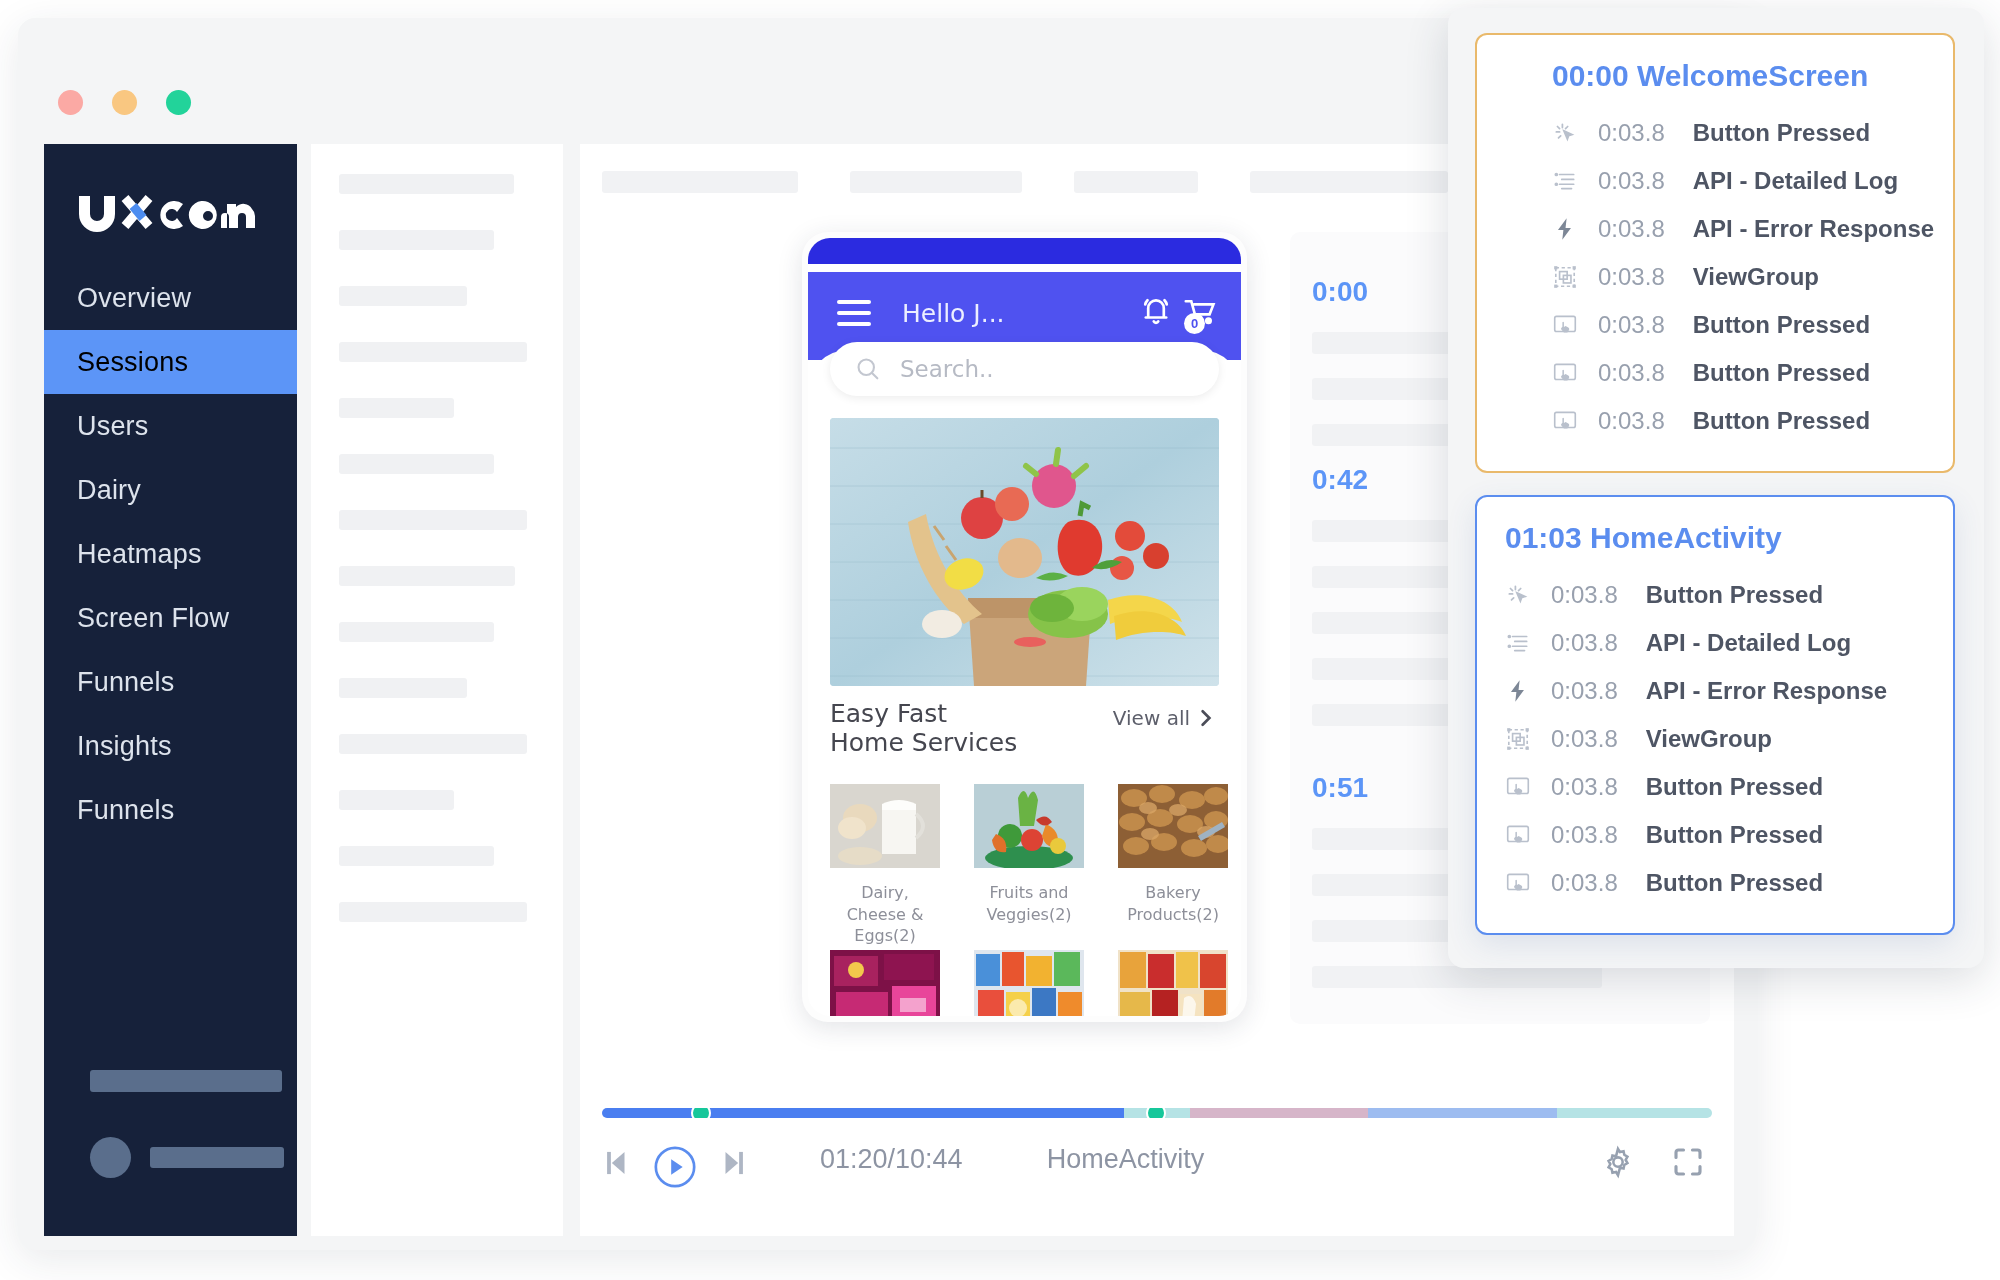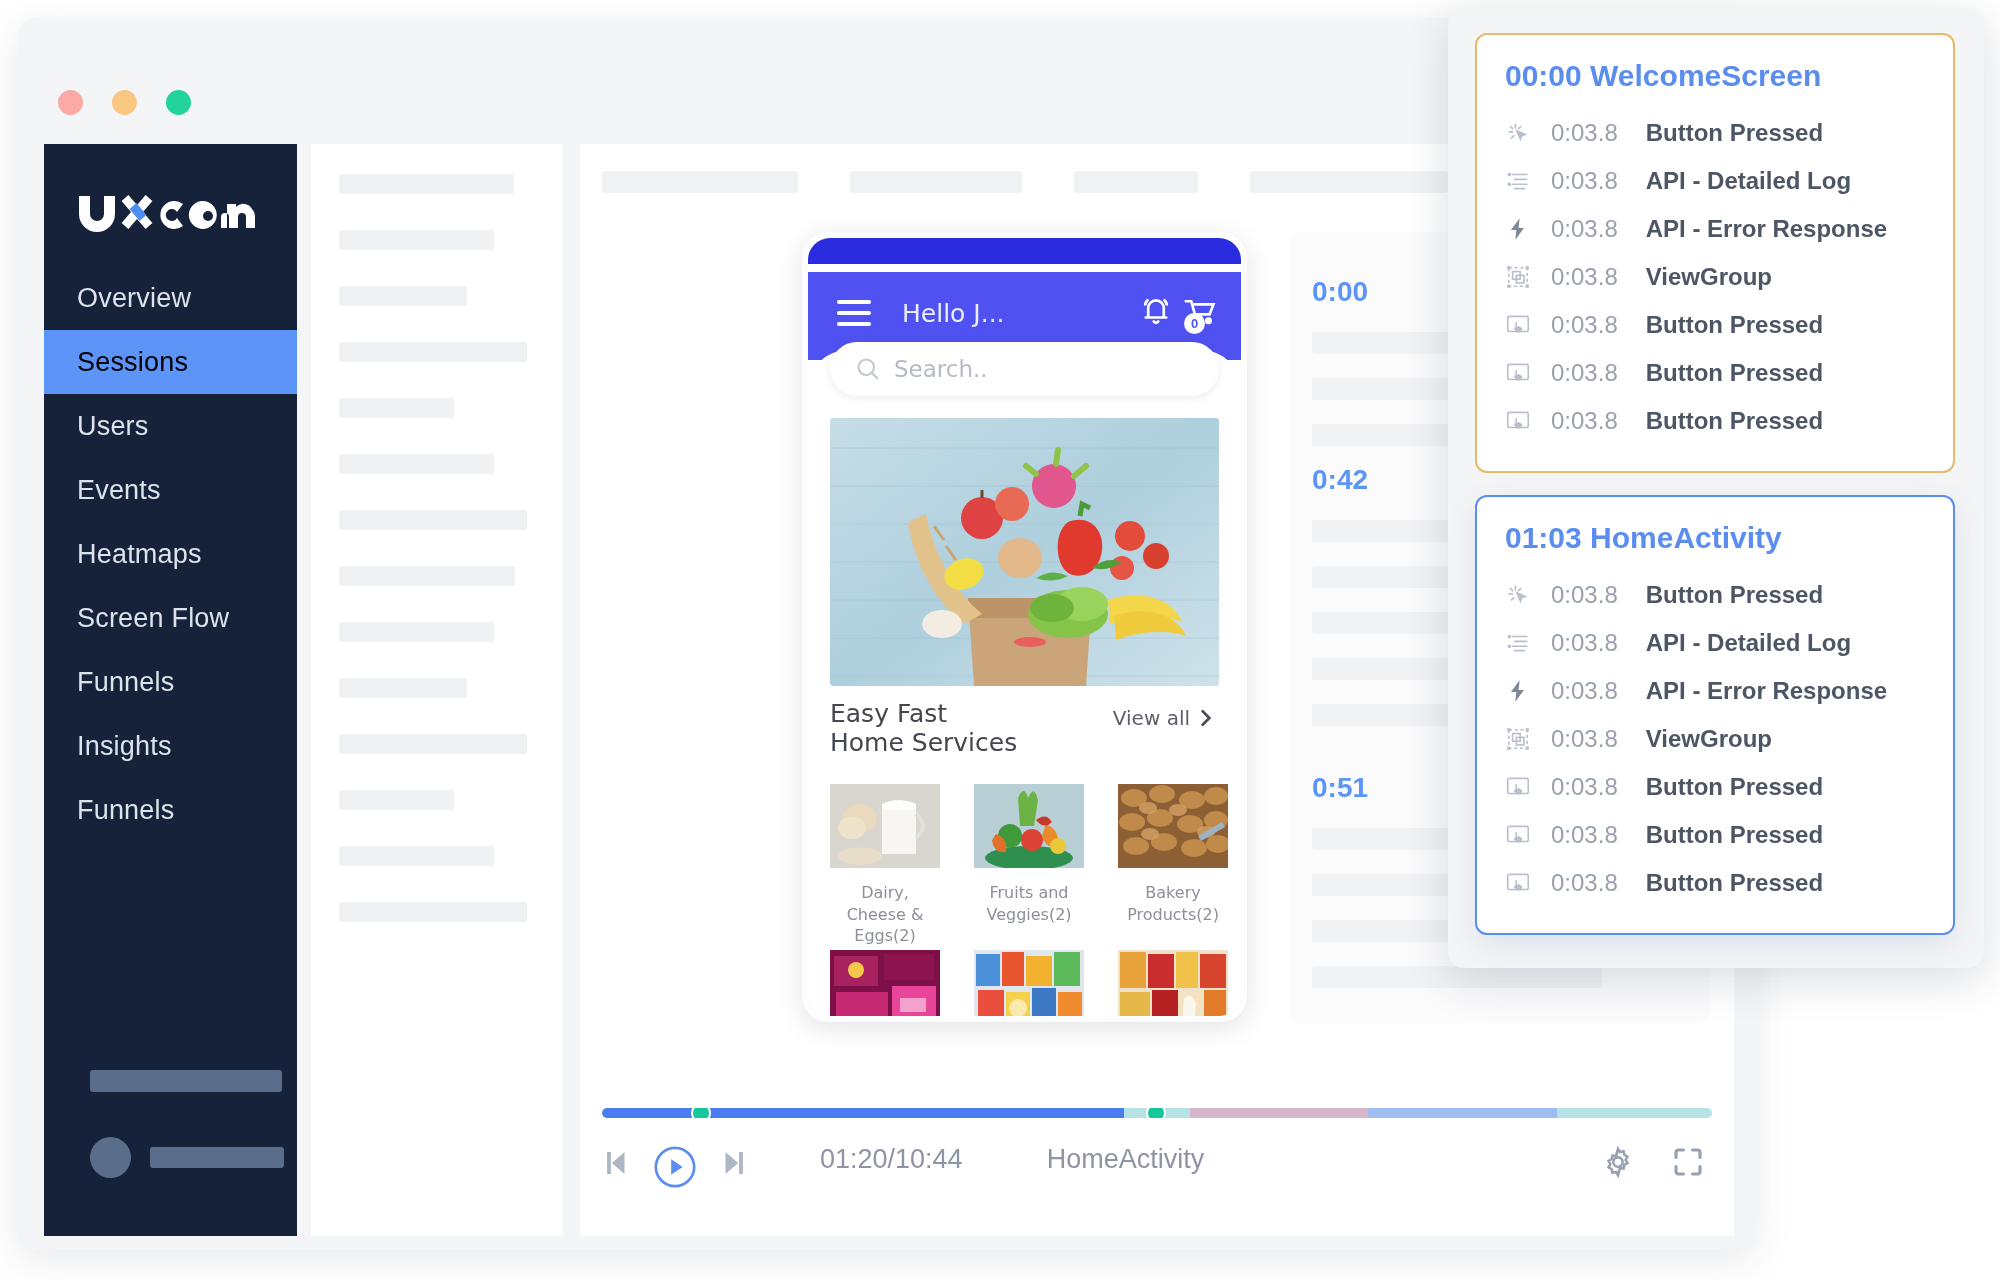"00:00 WelcomeScreen" .ev-card.c1 { padding-left: none -> 47px }
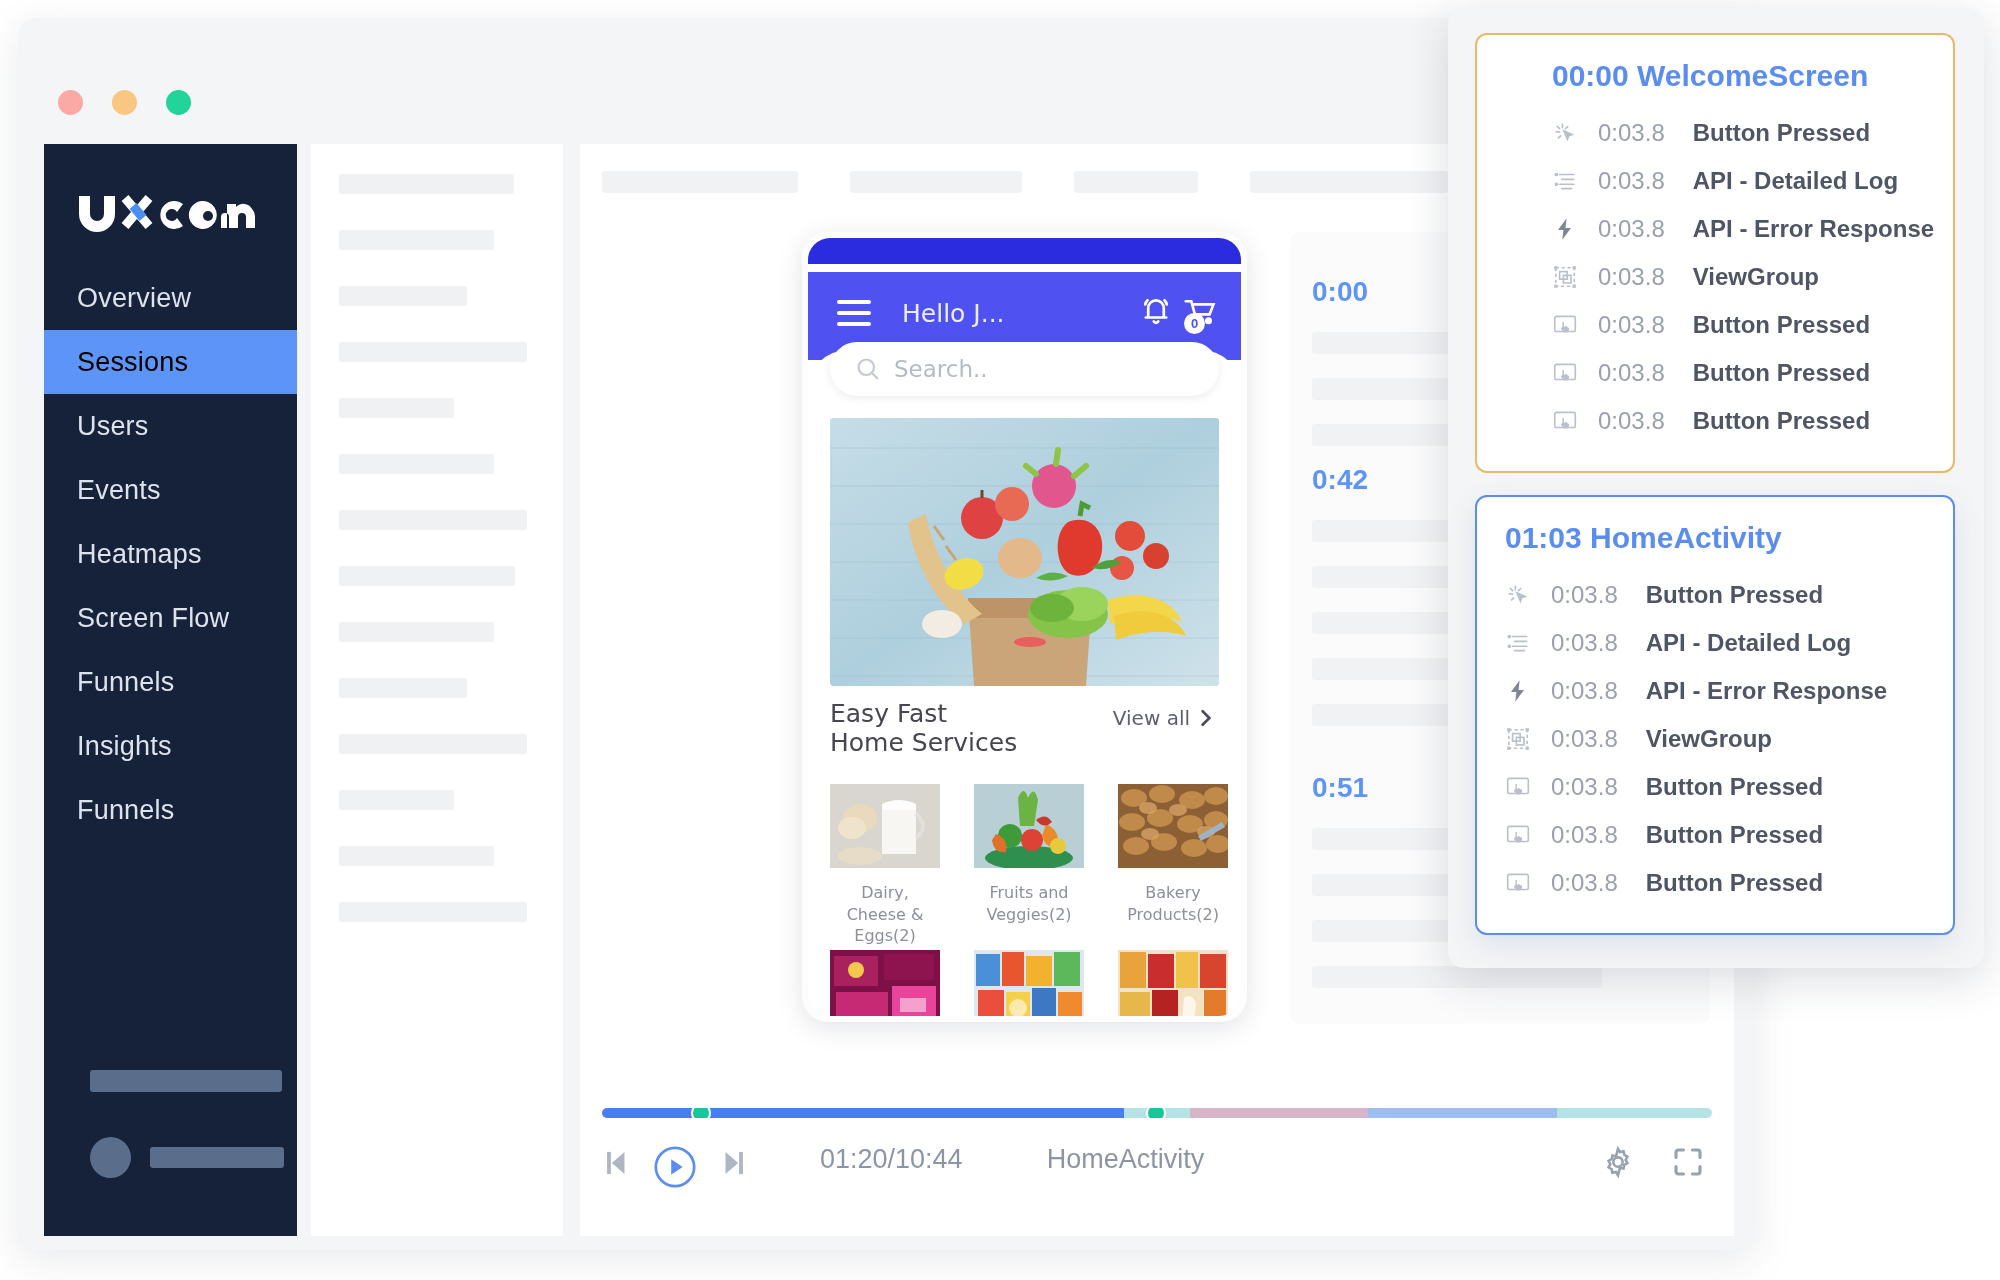"Search.." .ph-search { gap: 12px -> 18px }
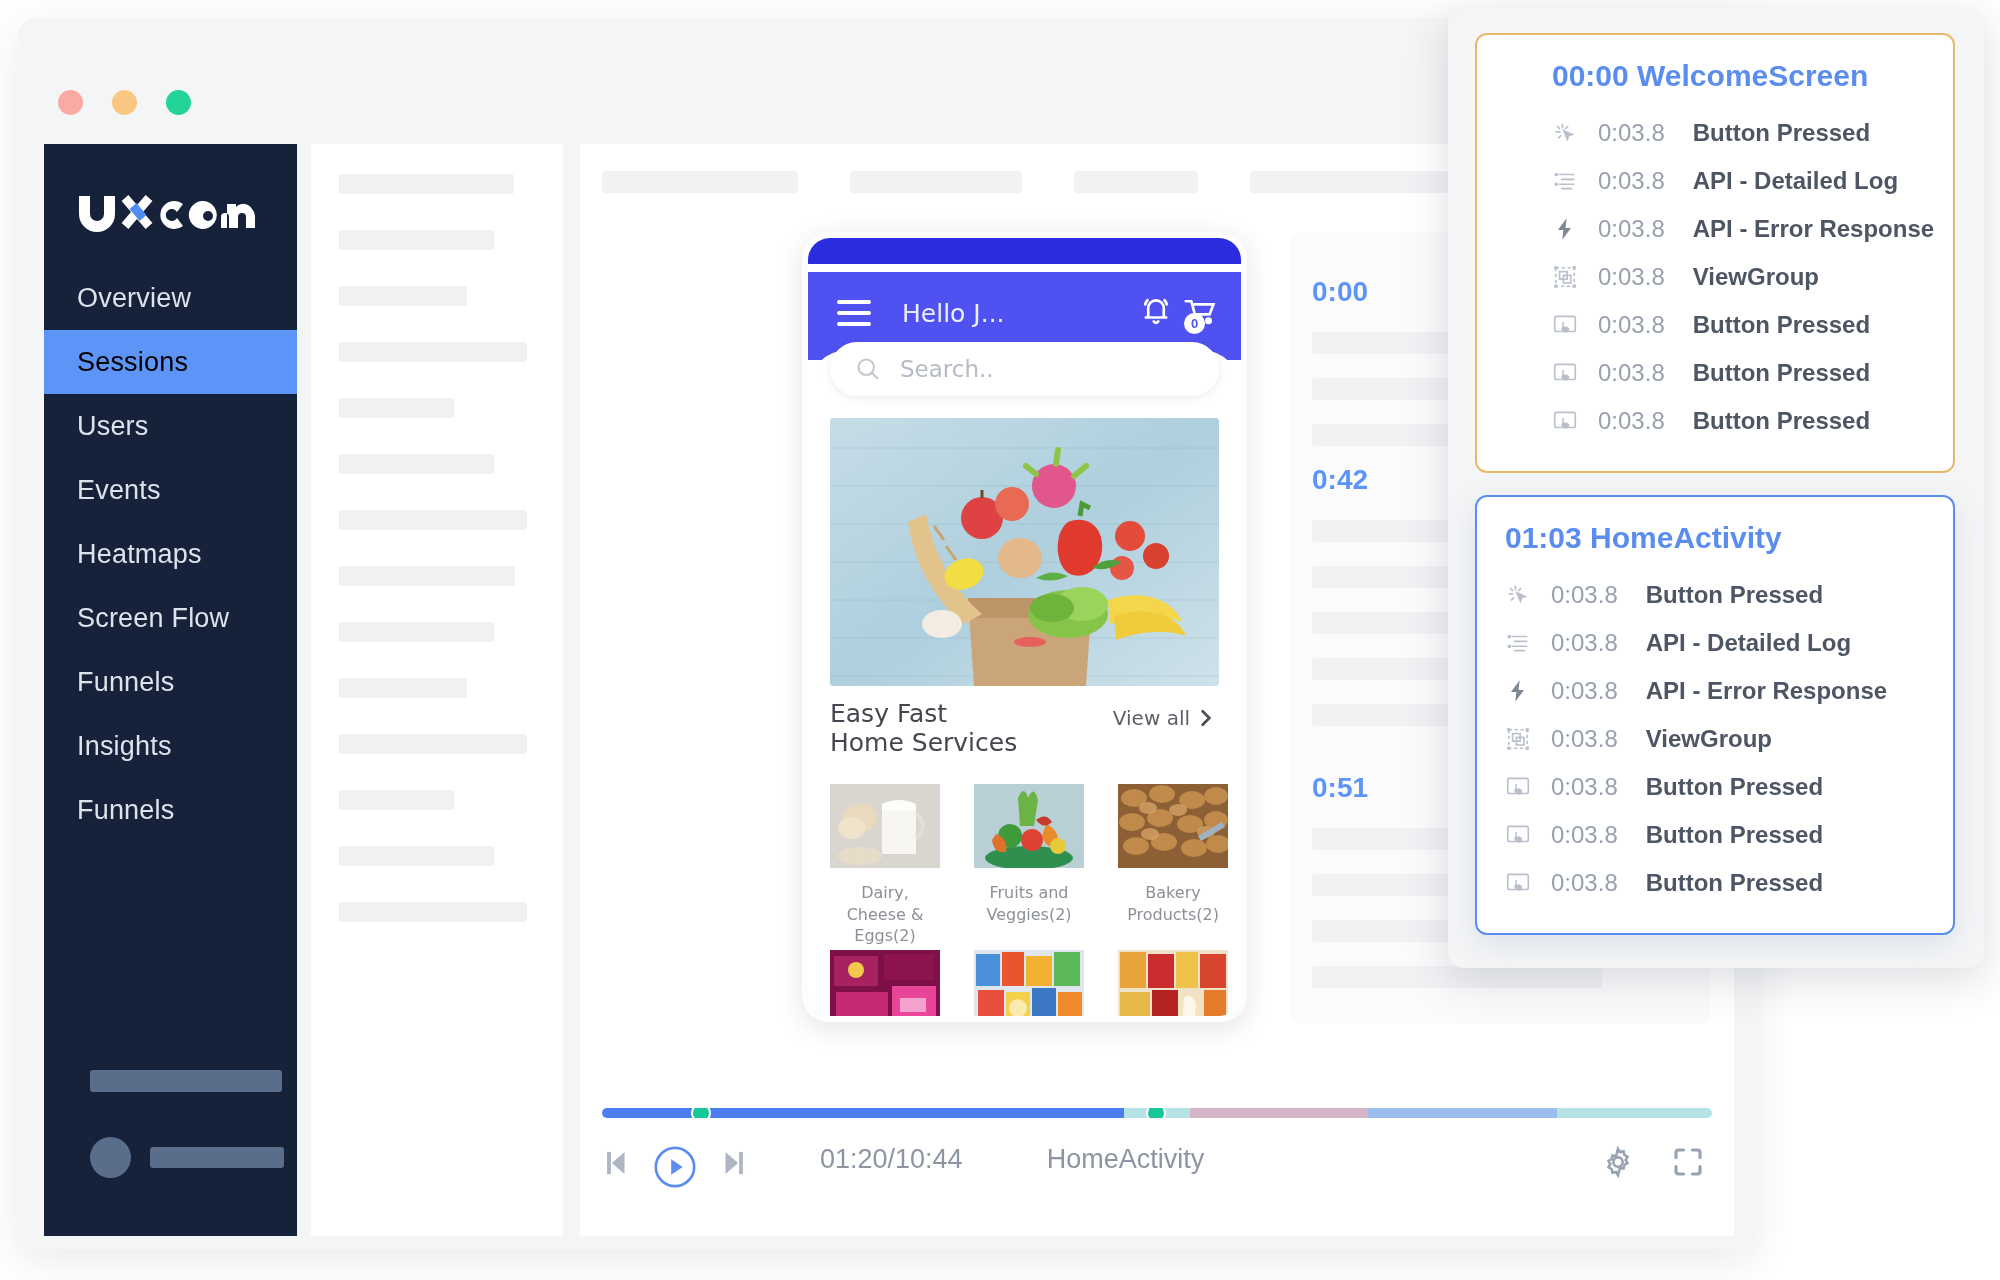"Events" span { text: Events -> Dairy }
